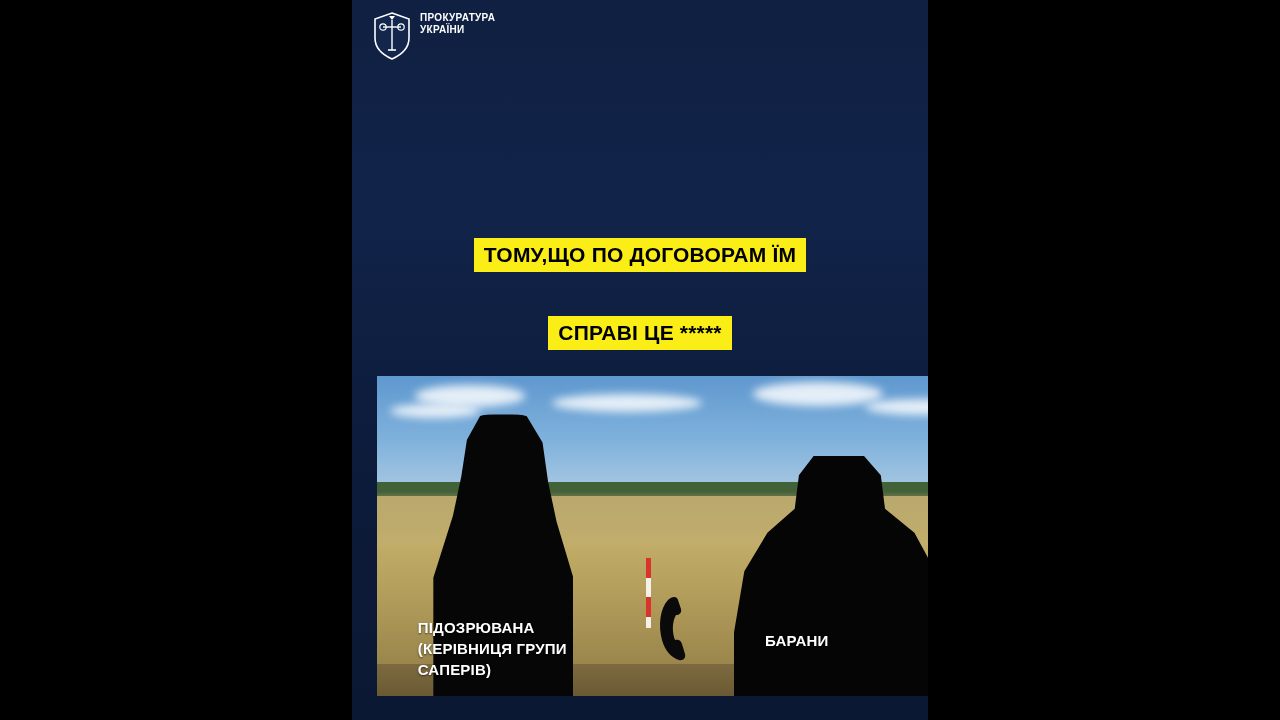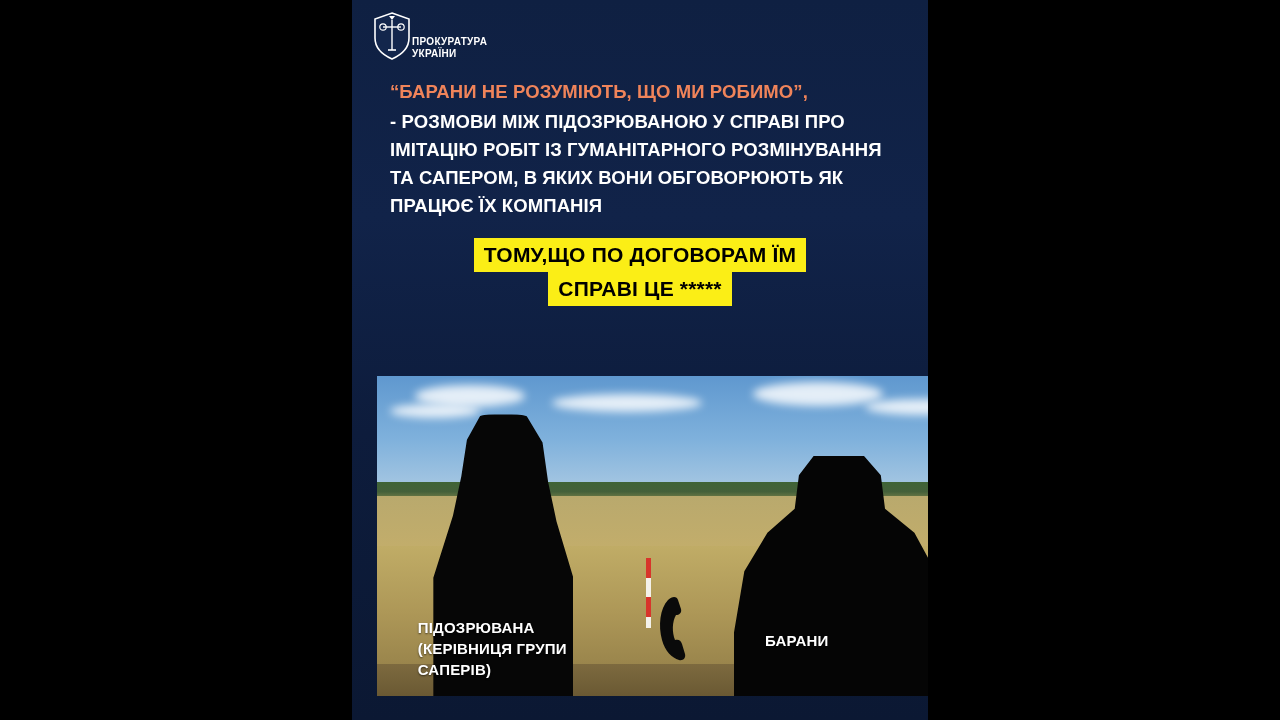"ПРОКУРАТУРА" .header { align-items: flex-end -> flex-start; gap: none -> 8px }
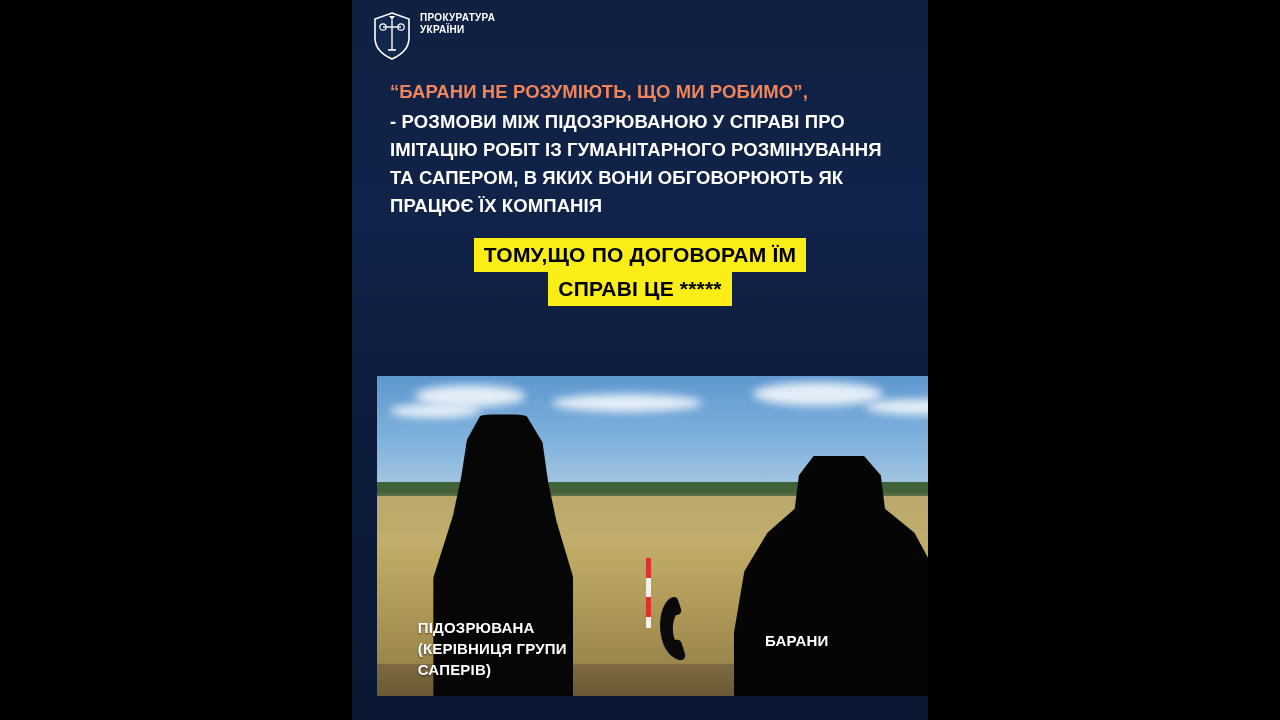"“БАРАНИ НЕ РОЗУМІЮТЬ, ЩО МИ" div.headline { html: <div> <p>“БАРАНИ НЕ РОЗУМІЮТЬ, ЩО МИ РОБИМО”,</p> <p>- РОЗМОВИ МІЖ ПІДОЗРЮВАНОЮ У СПРАВІ ПРО ІМІТАЦІЮ РОБІТ ІЗ ГУМАНІТАРНОГО РОЗМІНУВАННЯ ТА САПЕРОМ, В ЯКИХ ВОНИ ОБГОВОРЮЮТЬ ЯК ПРАЦЮЄ ЇХ КОМПАНІЯ</p> </div> -> none }
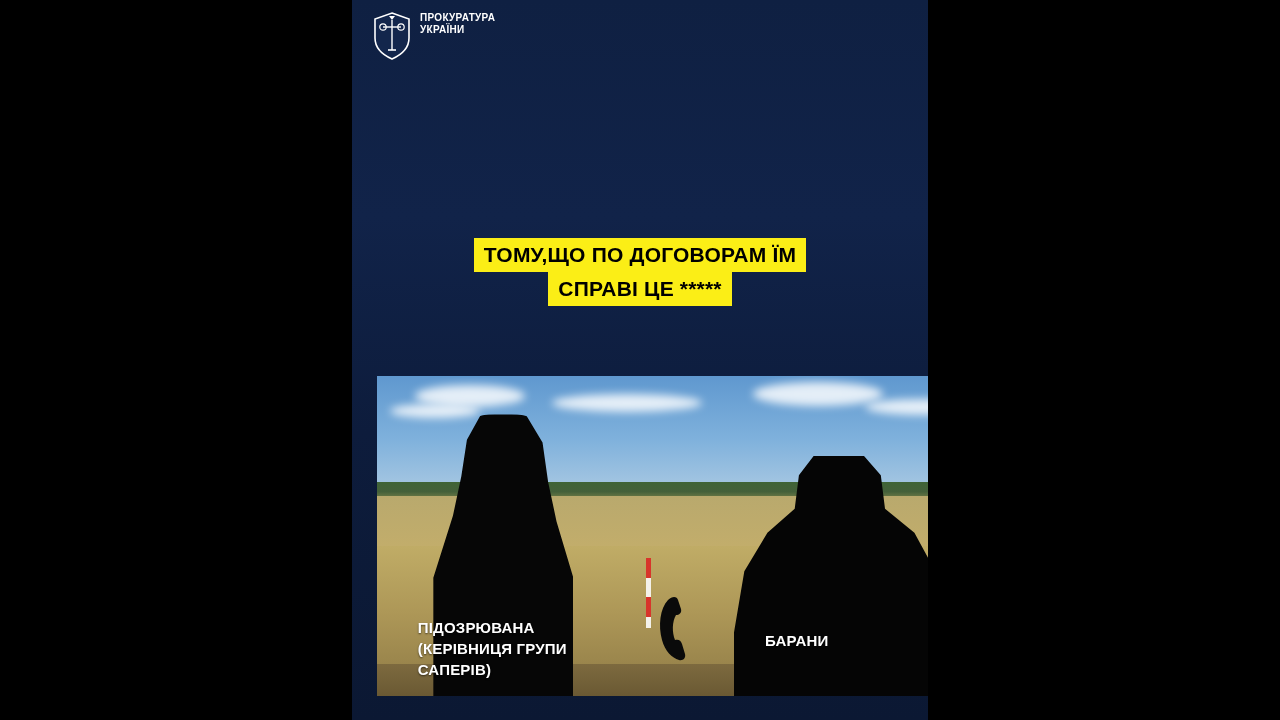"ТОМУ,ЩО ПО ДОГОВОРАМ ЇМ" .subtitle-wrap { gap: none -> 44px }
